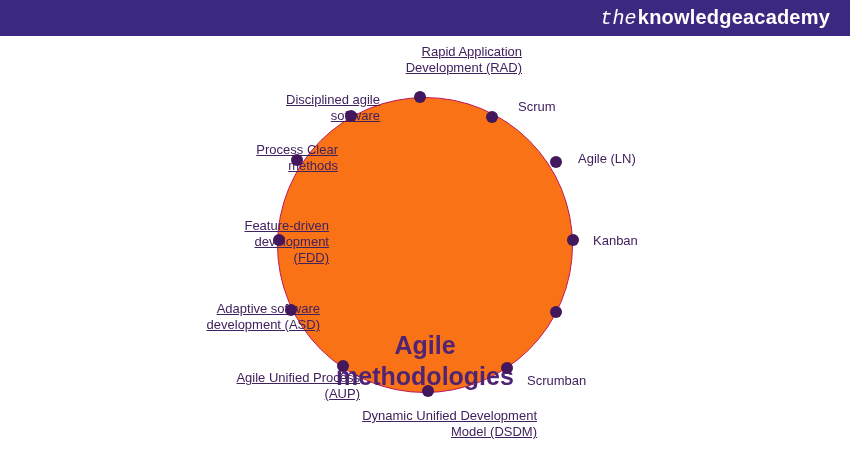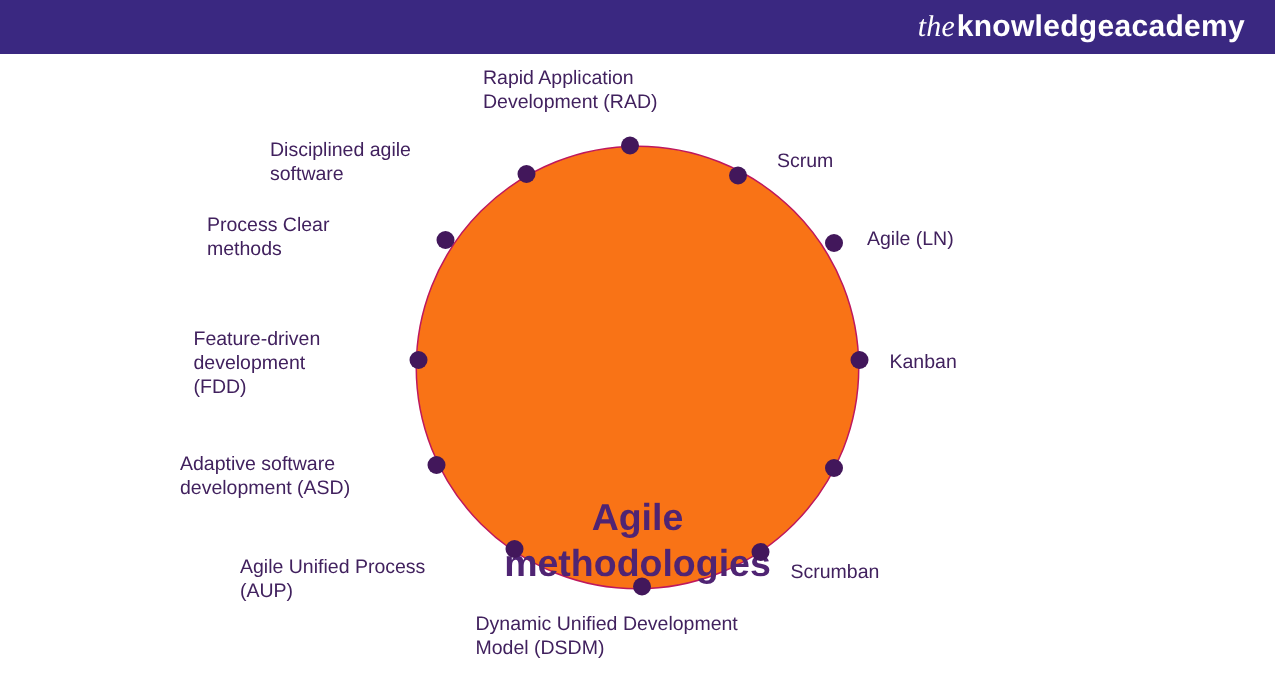"the" .logo .the { font-family: Liberation Serif, serif -> Liberation Mono, monospace }
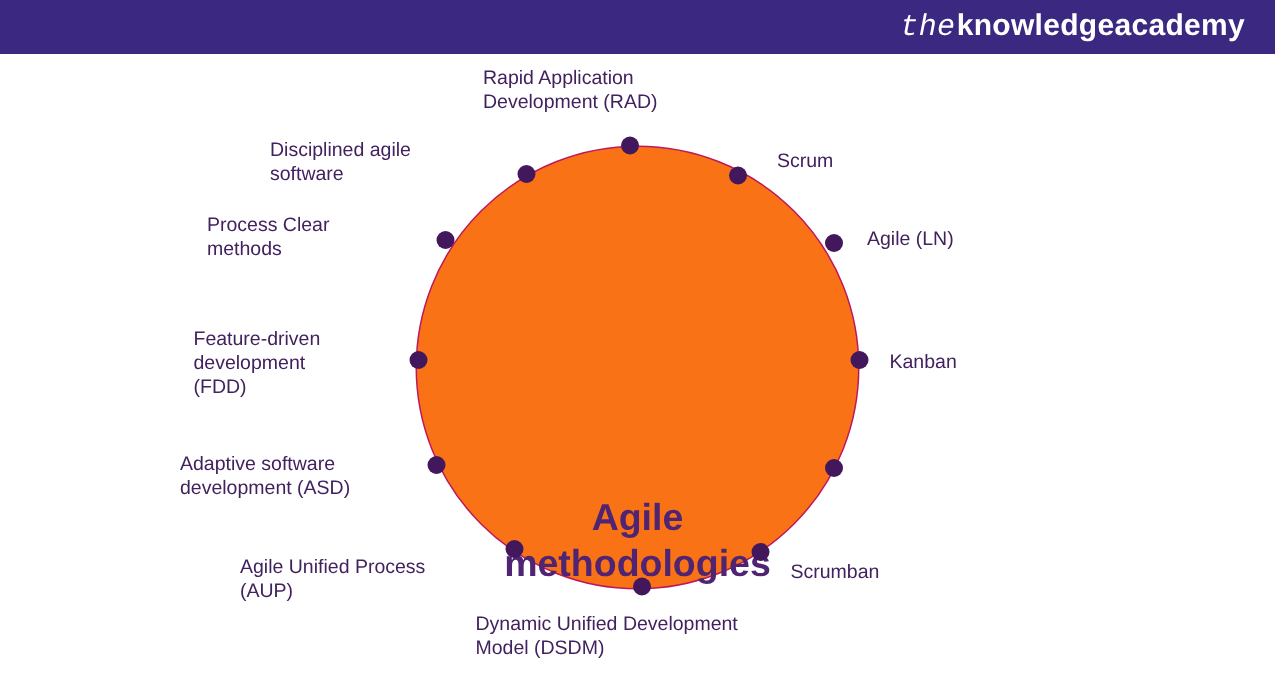"Rapid Application" .center { text-align: left -> right; text-decoration: none -> underline }
